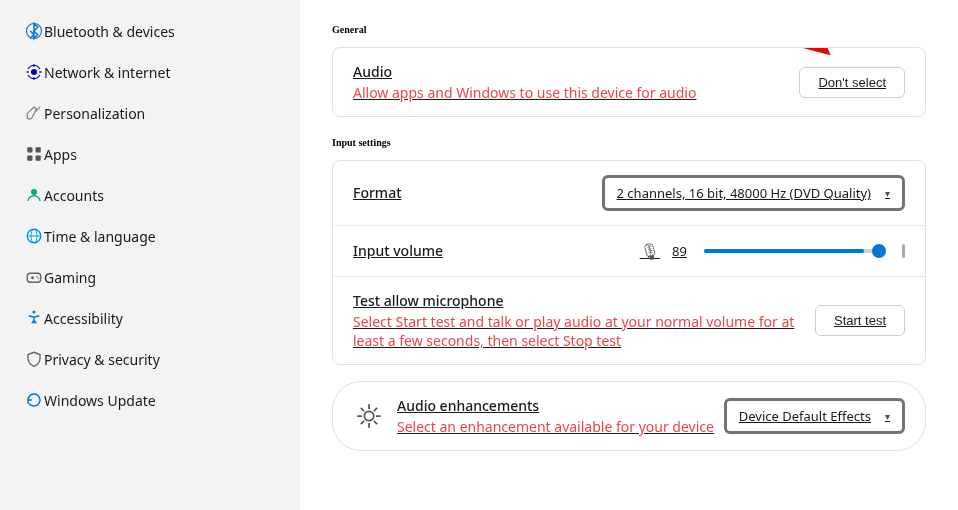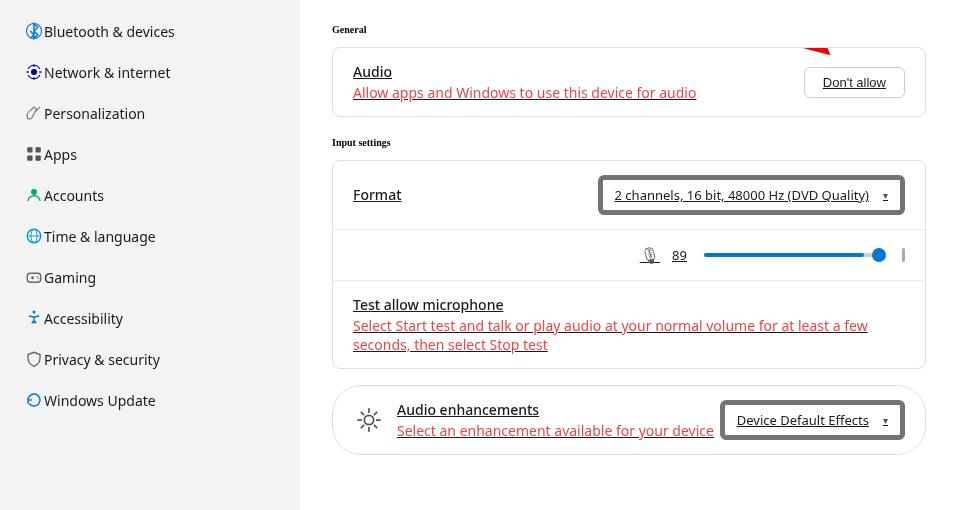"Don't allow" button.btn { text: allow -> select }
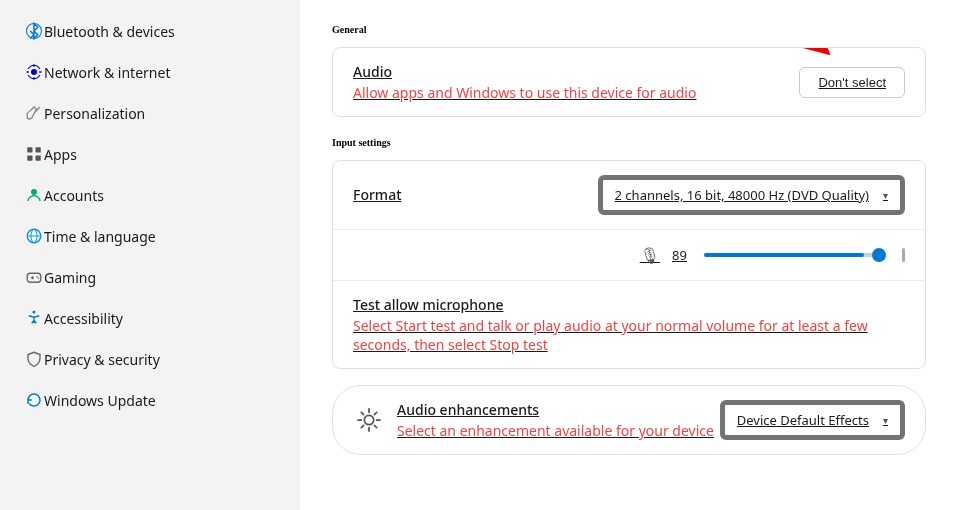"2 channels, 16 bit, 48000" .format-select { border: 5px solid #737373 -> 3px solid #737373 }
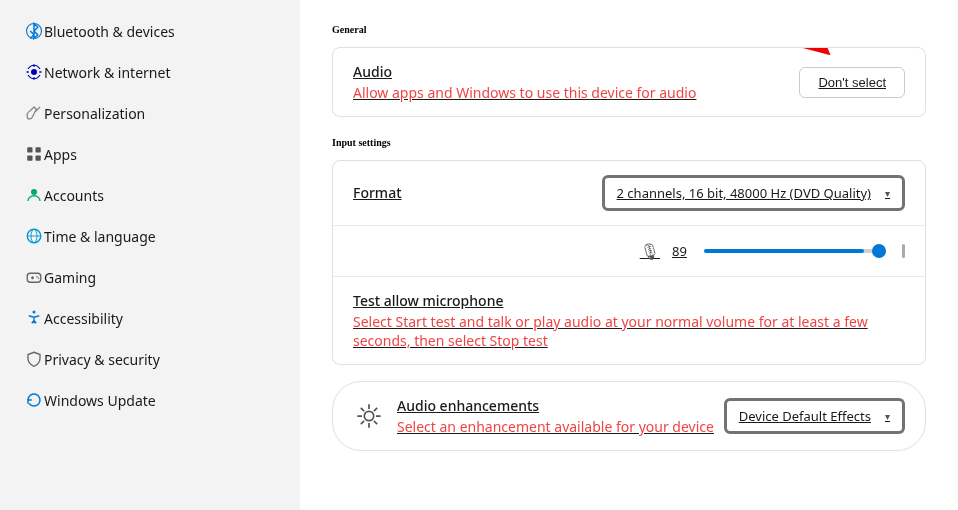"Input volume" div.card-row-info { html: none -> <div> <div>Input volume</div> </div> }
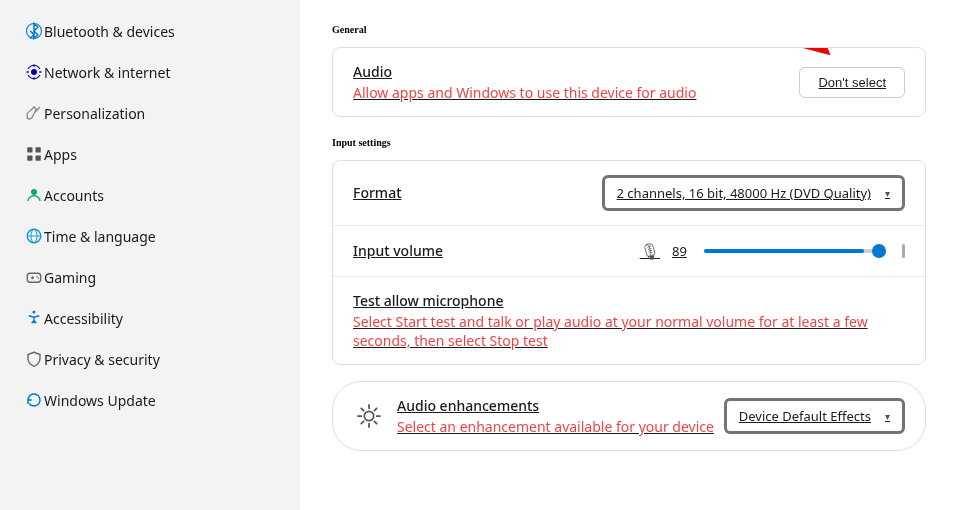"Start test" button.btn { html: none -> <button>Start test</button> }
